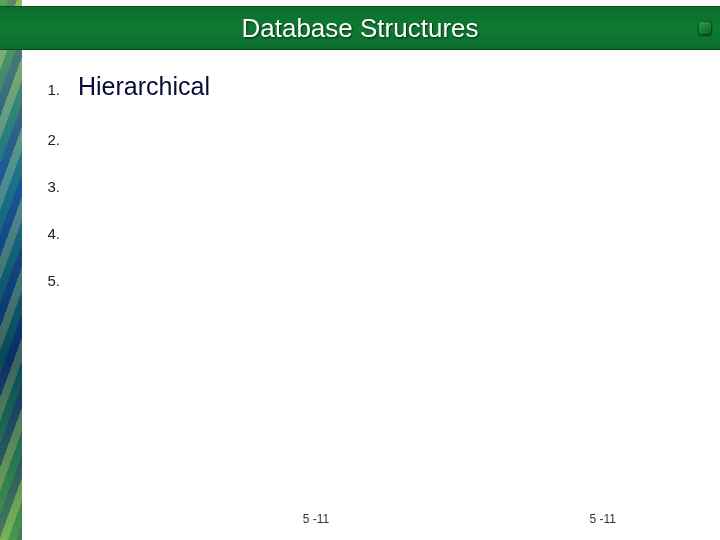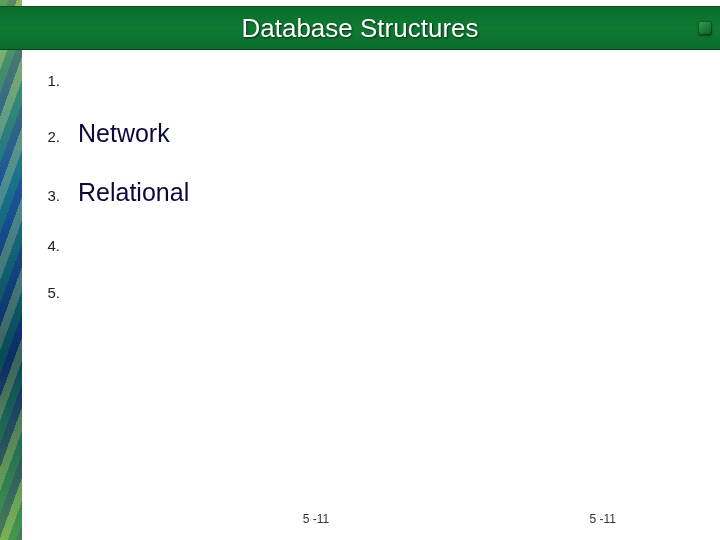"Hierarchical" span.item { html: none -> <span>Hierarchical</span> }
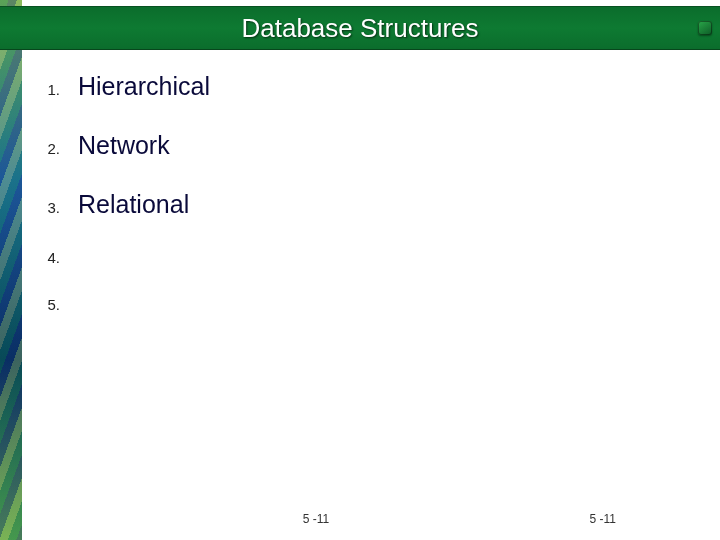"Network" span.item { html: <span>Network</span> -> none }
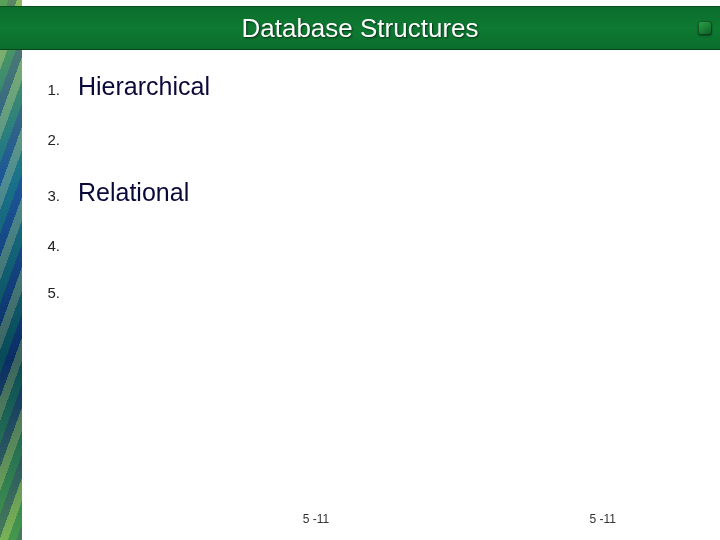"Relational" span.item { html: <span>Relational</span> -> none }
